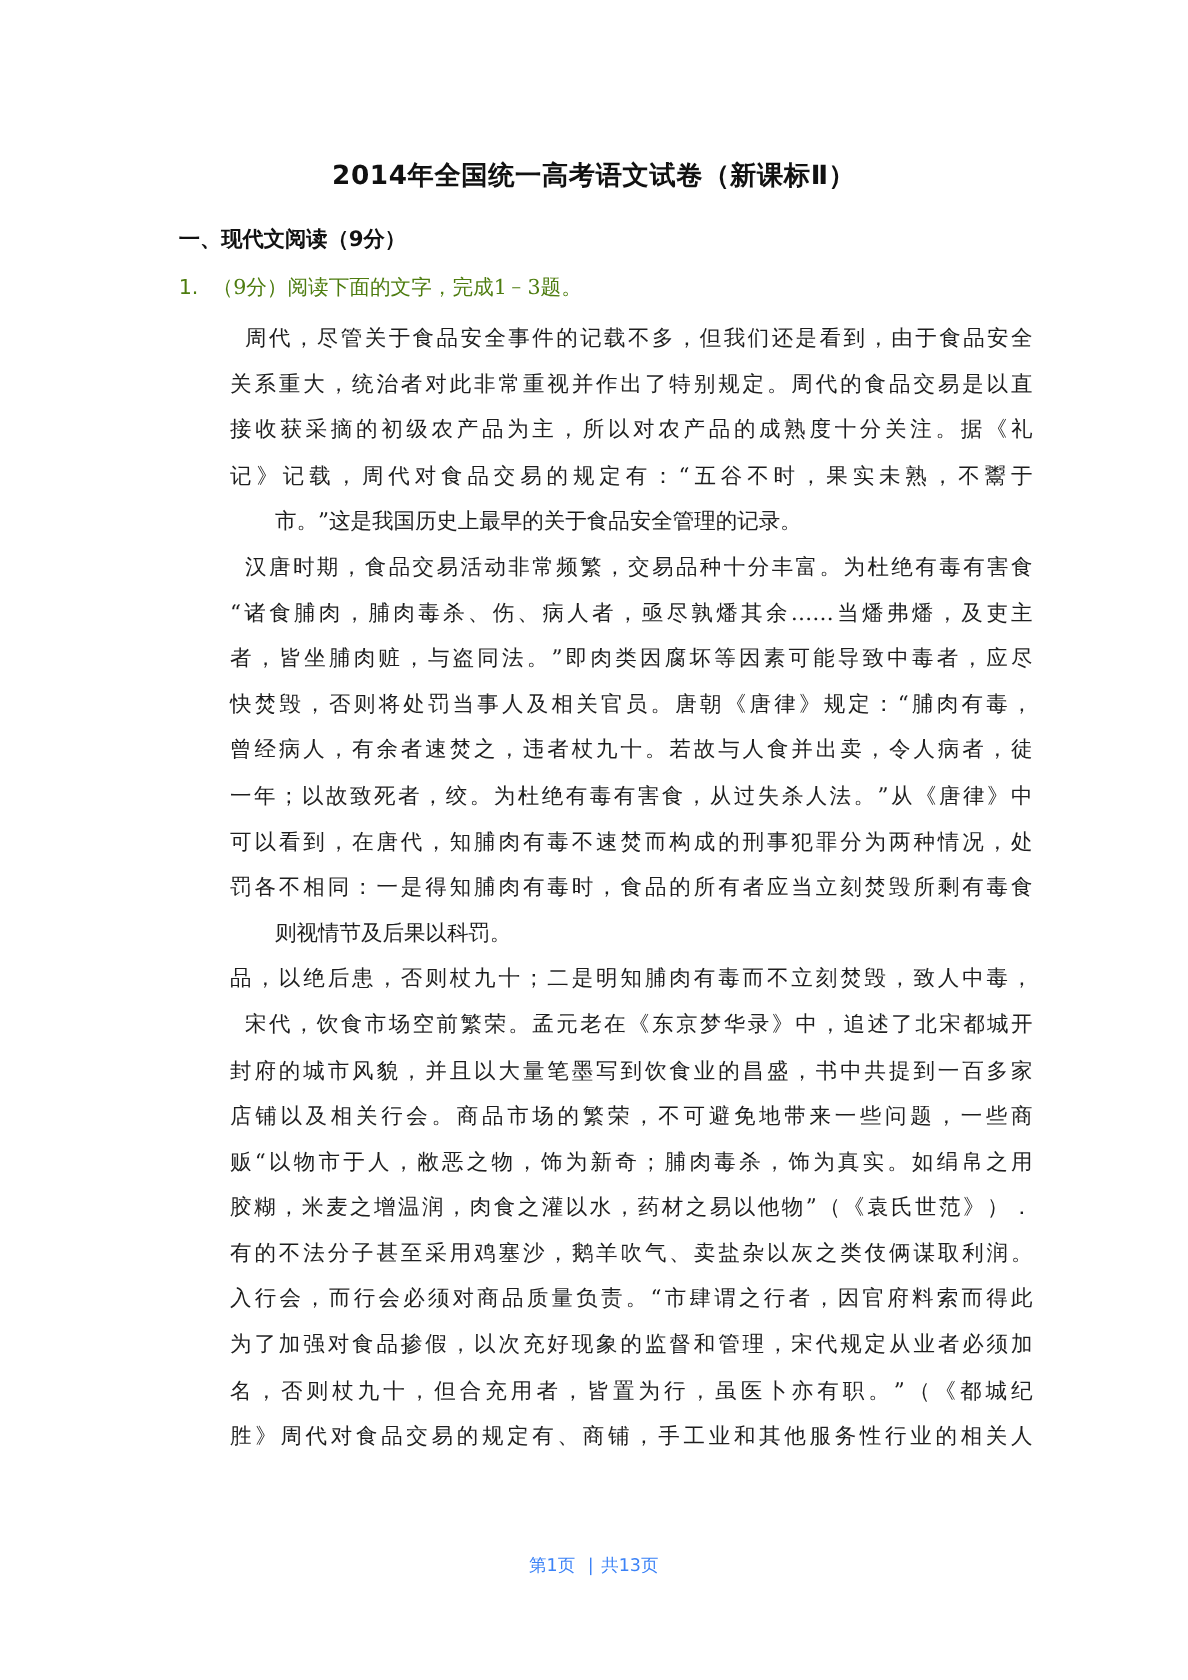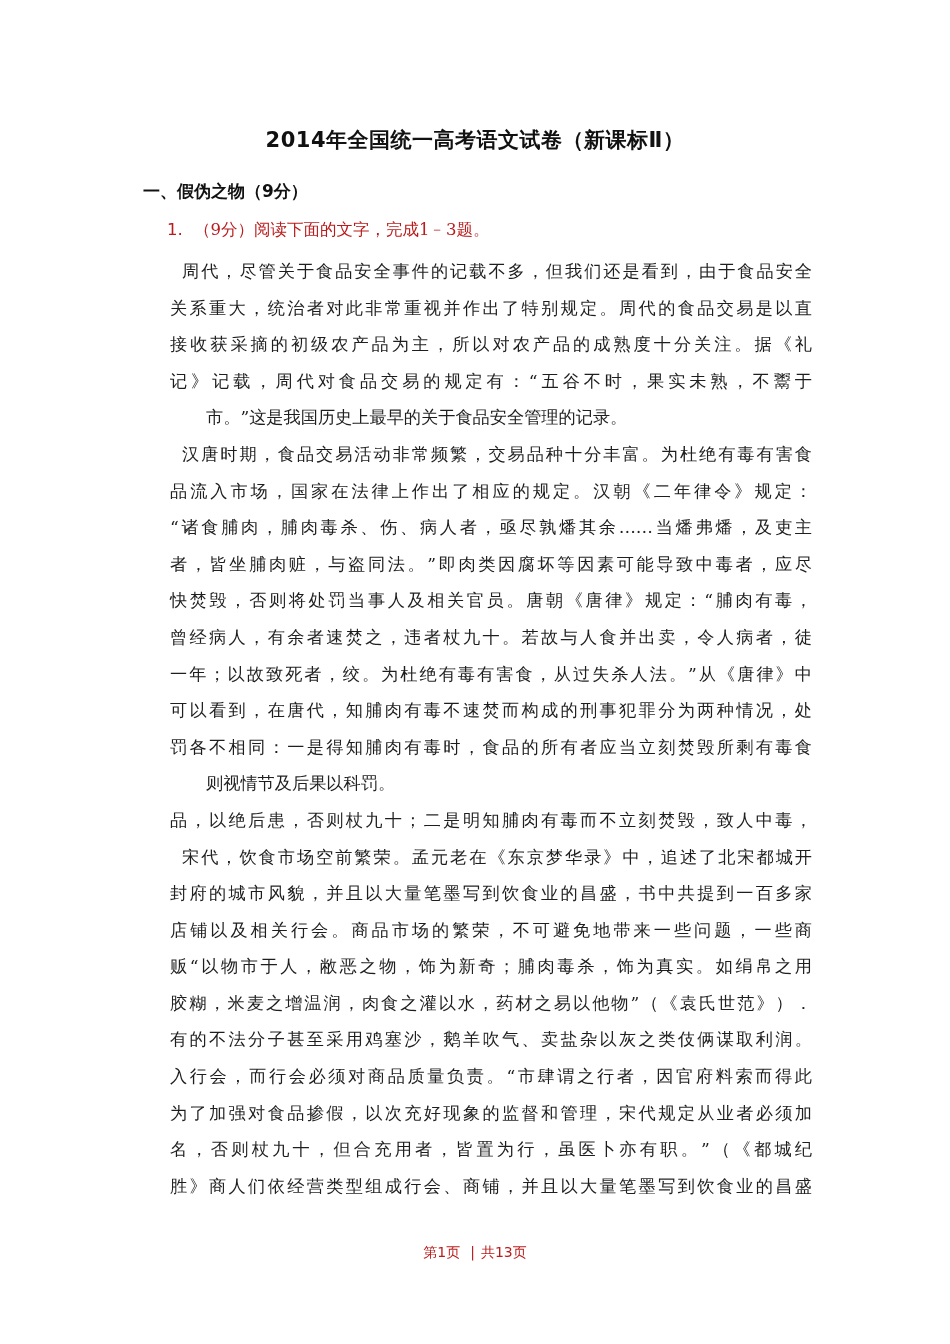"一、假伪之物（9分）" div.section-heading { text: 假伪之物 -> 现代文阅读 }
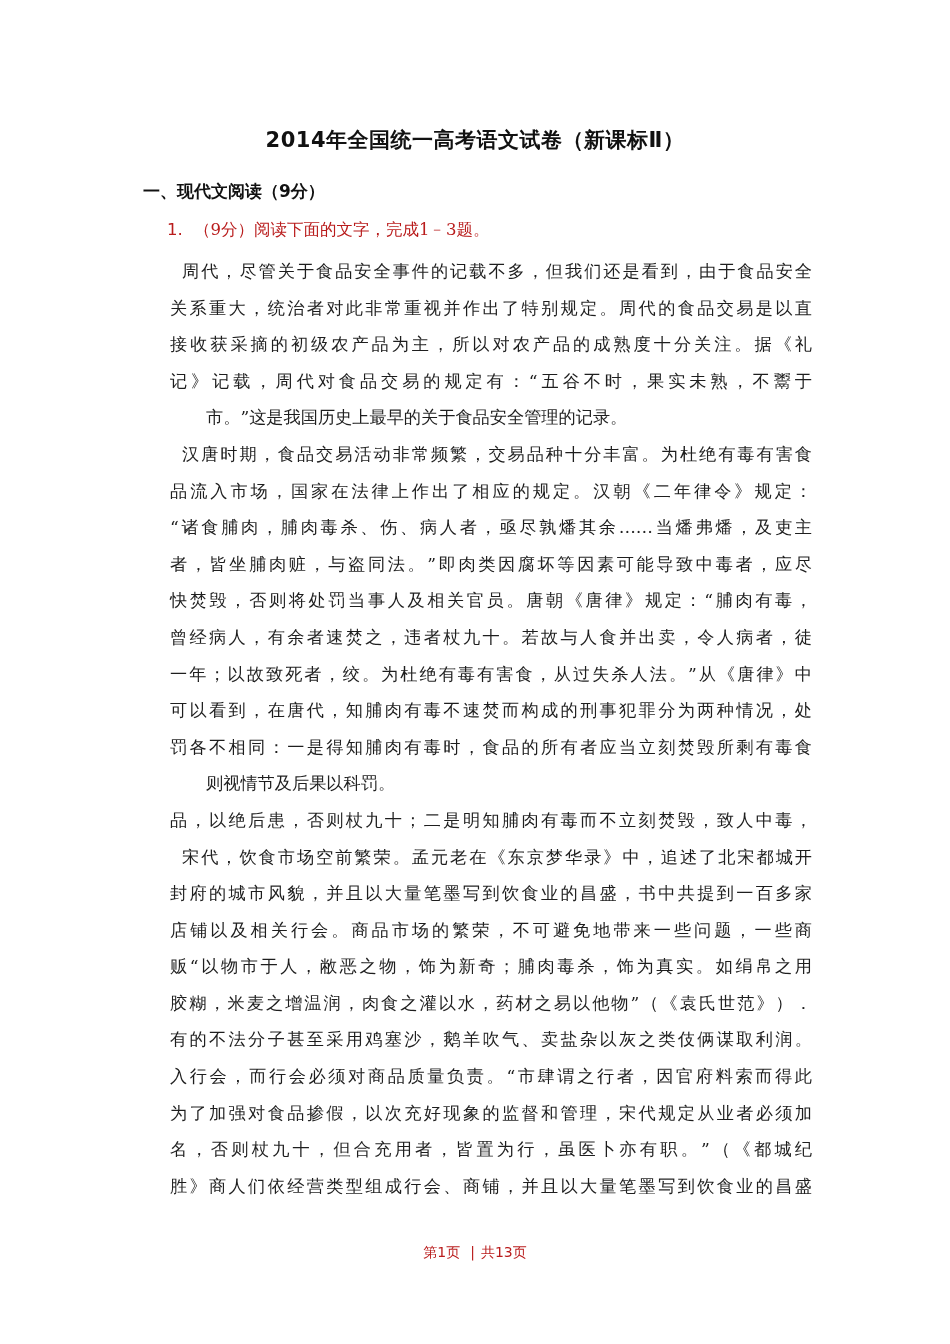"1. （9分）阅读下面的文字，完成1﹣3题。" .question { color: #b91c1c -> #4d7c0f; margin-left: 24px -> none }
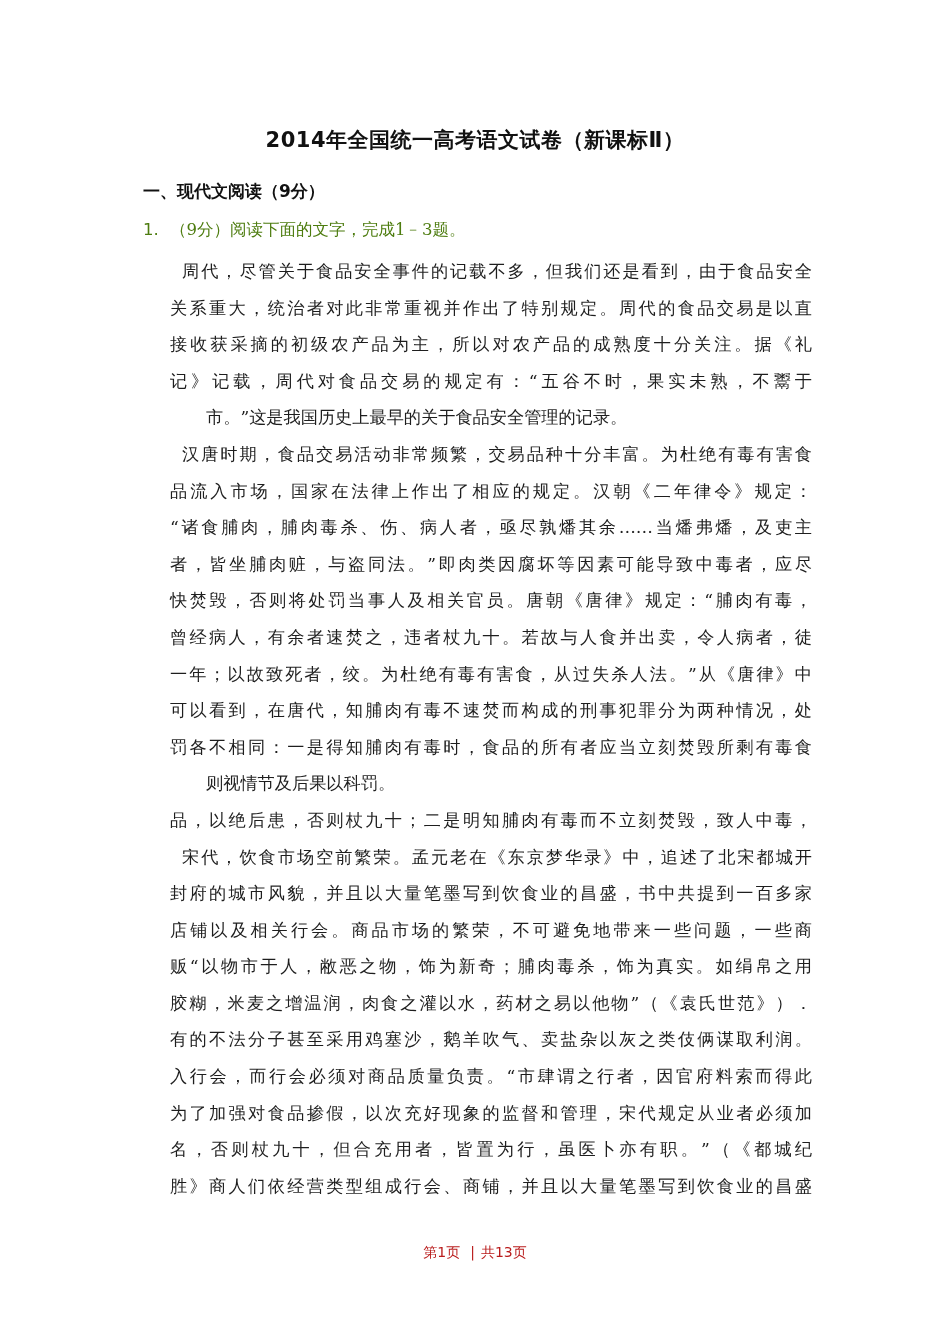"周代，尽管关于食品安全事件的记载不多，但我们还是看到，由于食品安全" .passage { left: 170px -> 184px }
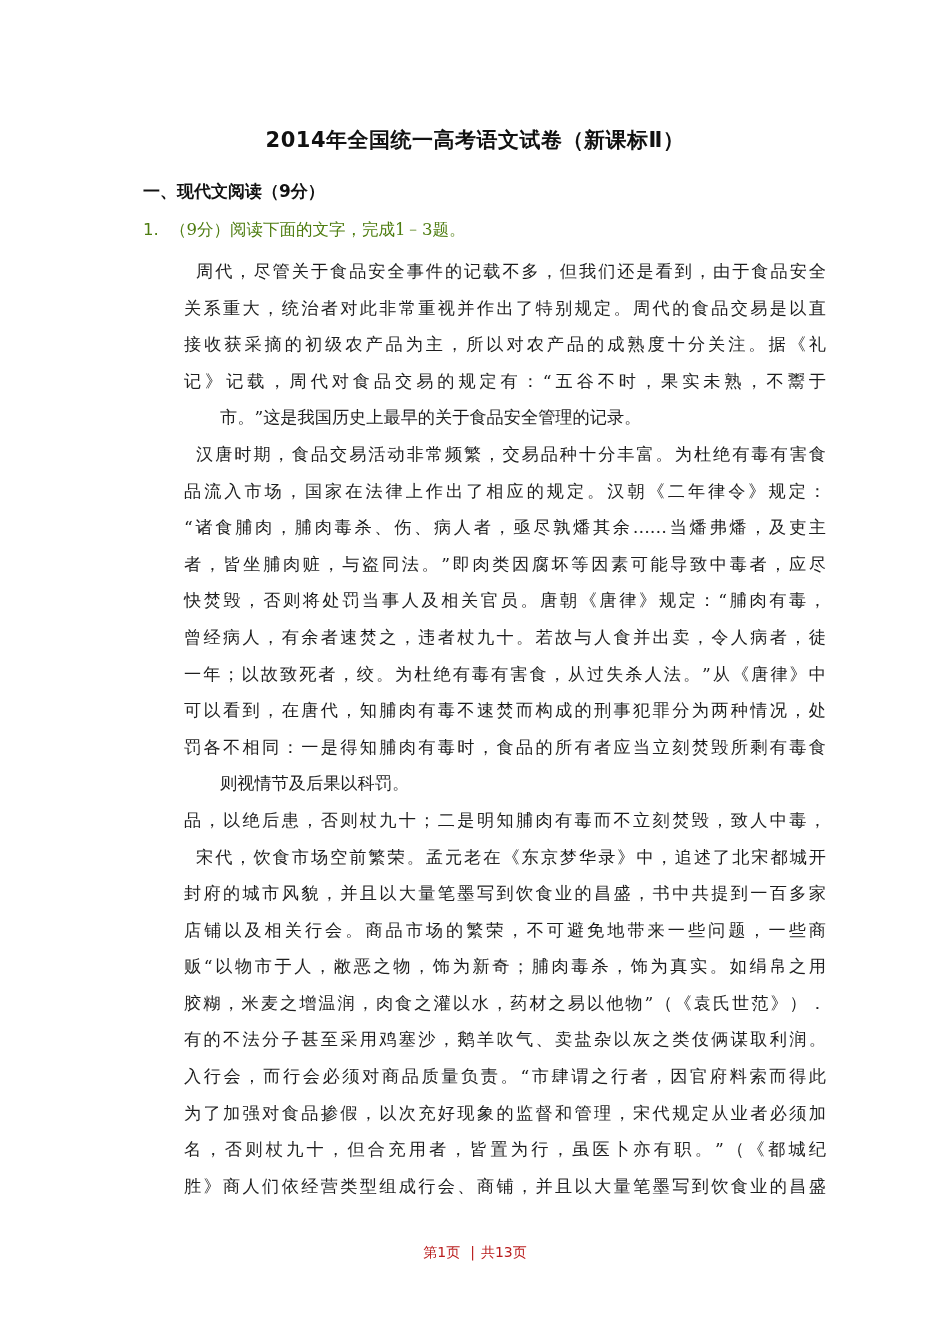"品流入市场，国家在法律上作出了相应的规定。汉朝《二年律令》规定：" div.line { html: <div>品流入市场，国家在法律上作出了相应的规定。汉朝《二年律令》规定：</div> -> none }
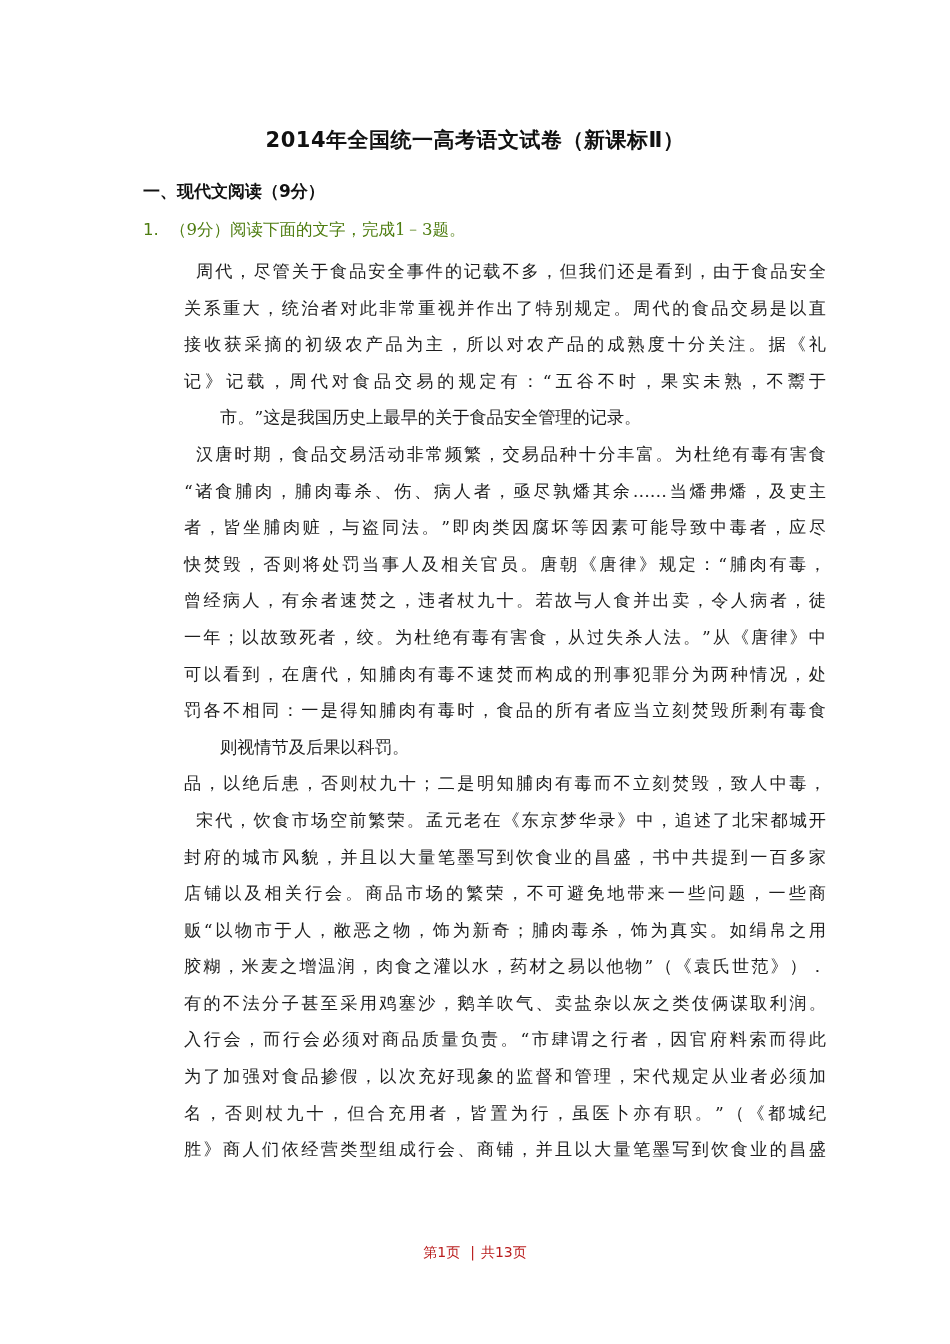"胜》商人们依经营类型组成行会、商铺，并且以大量笔墨写到饮食业的昌盛" div.line { text: 商人们依经营类型组成行会、商铺，并且以大量笔墨写到饮食业的昌盛 -> 周代对食品交易的规定有、商铺，手工业和其他服务性行业的相关人 }
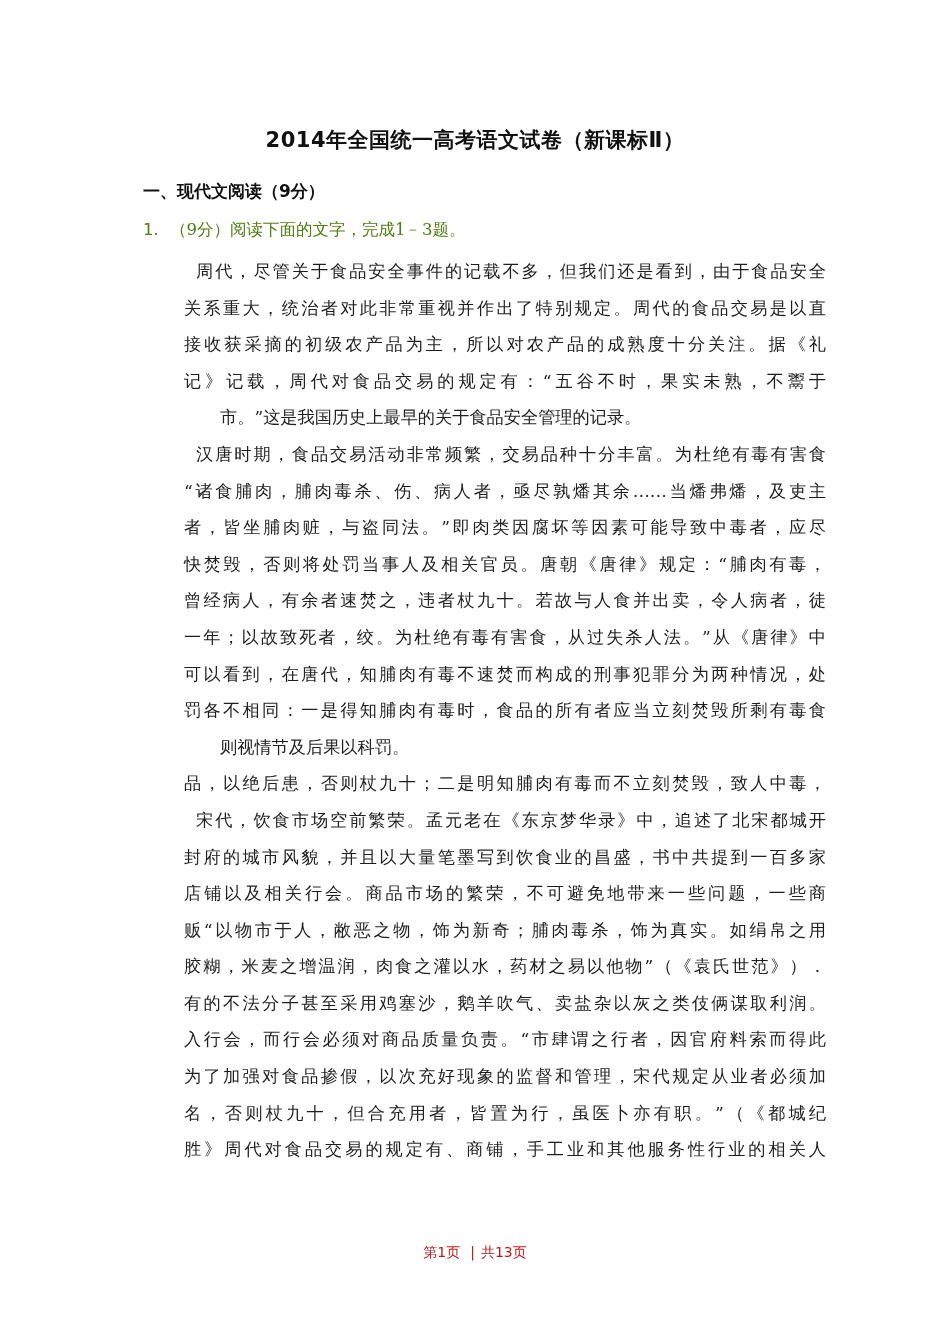"第1页 | 共13页" .footer { color: #b91c1c -> #3b82f6 }
